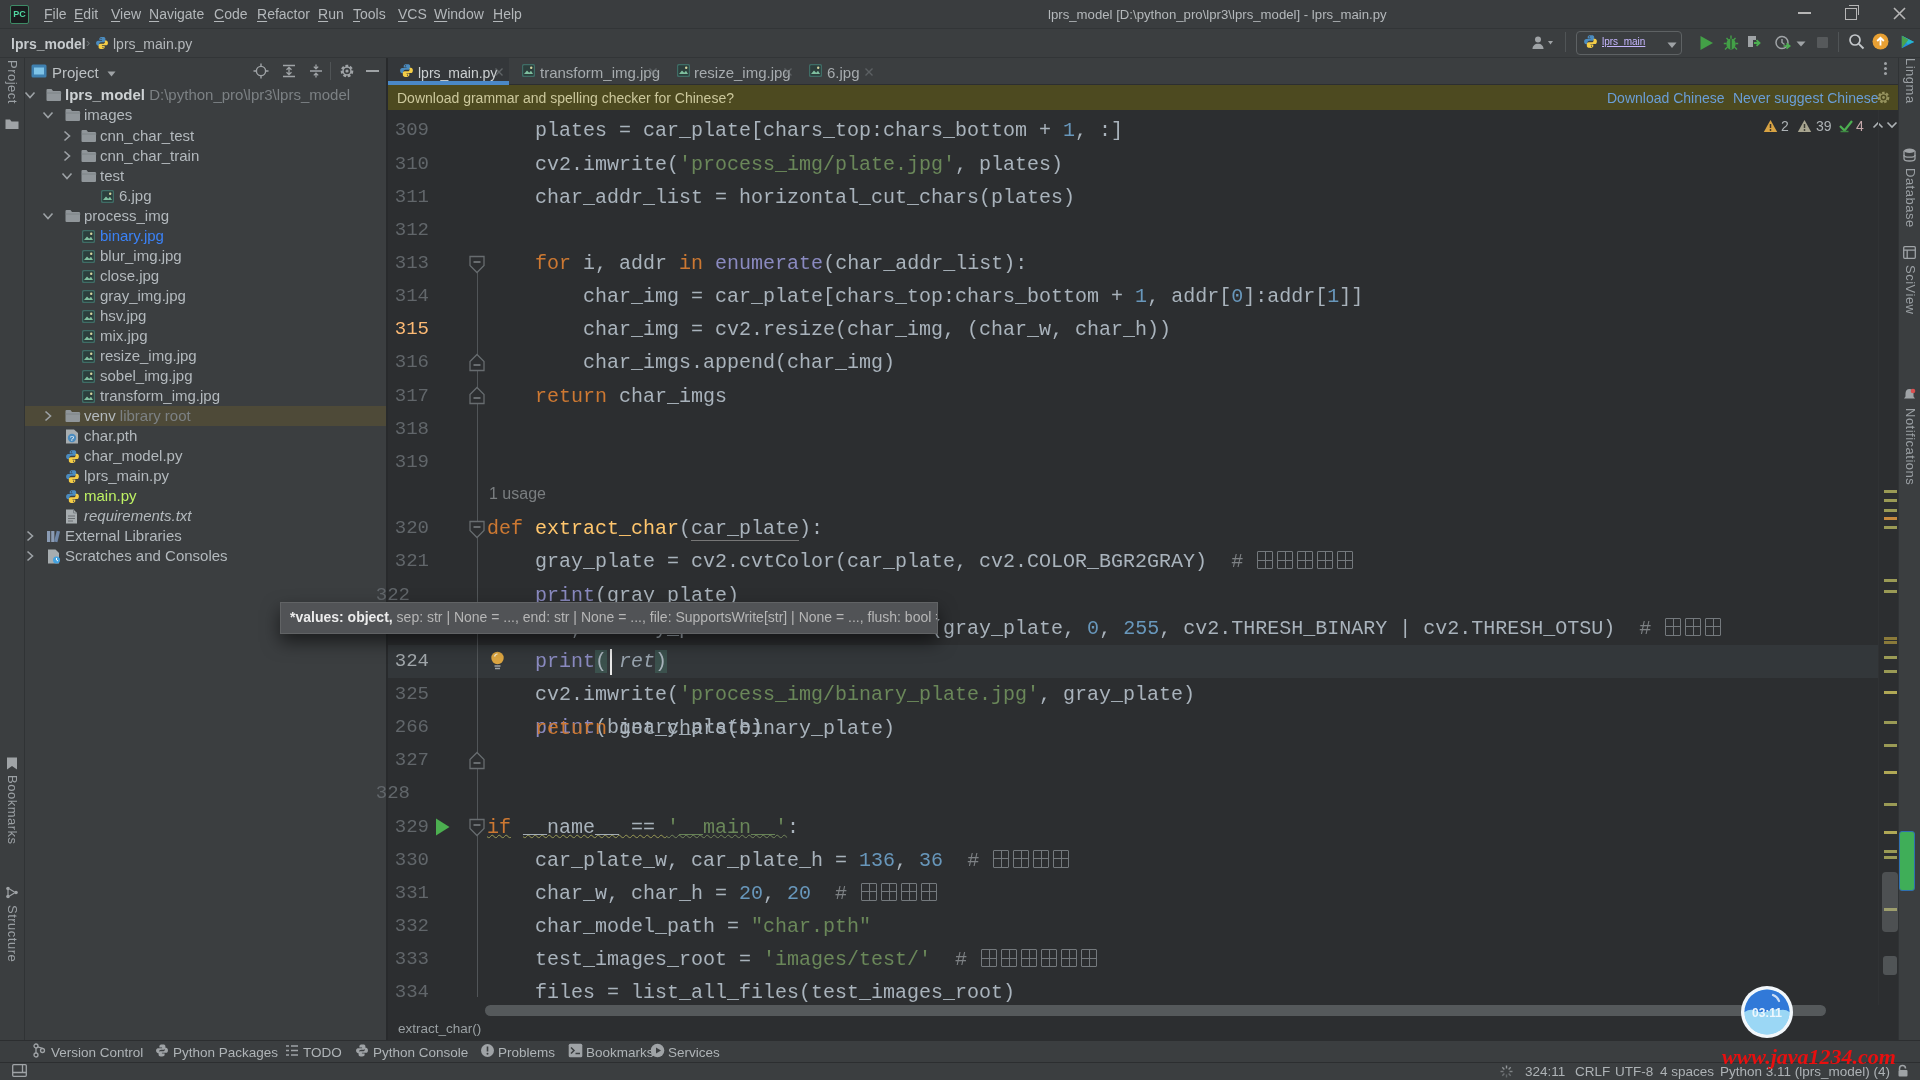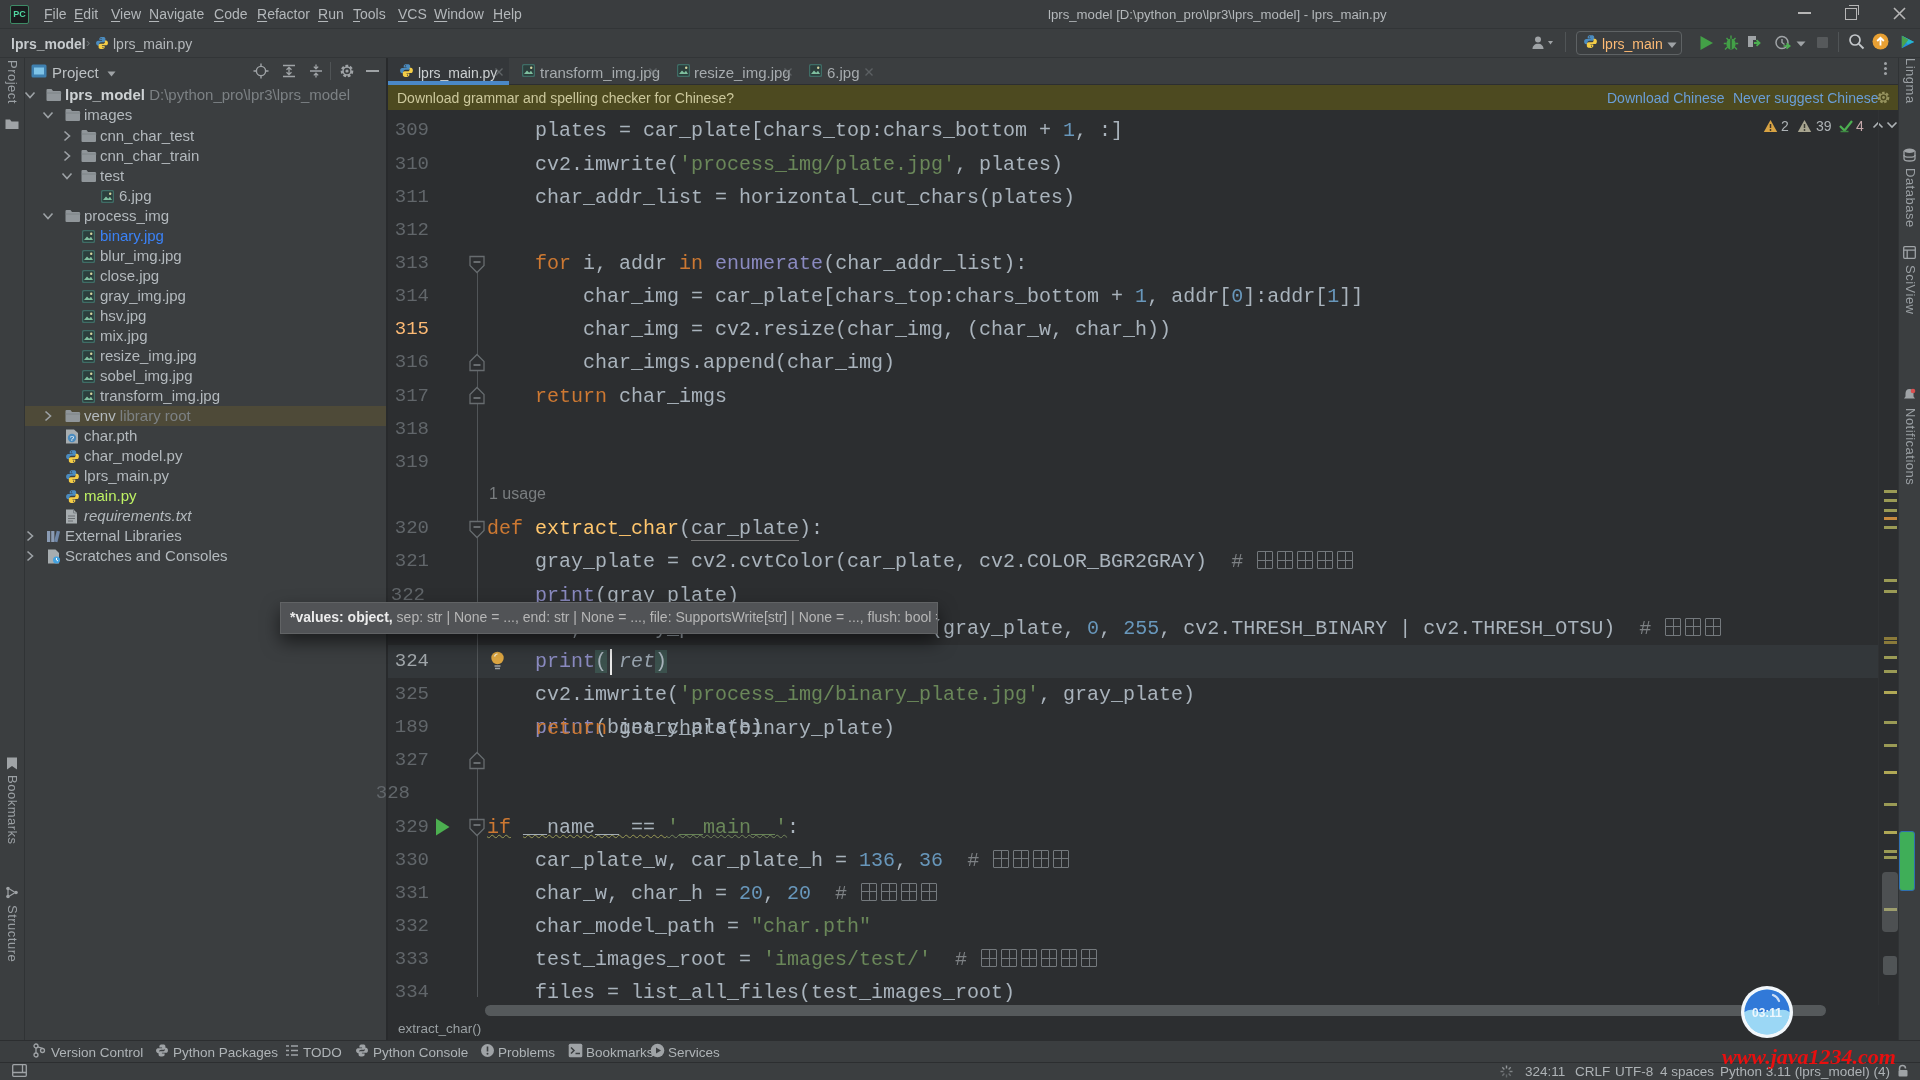"lprs_main" div.abs { color: #fdba74 -> #c4b5fd; font-size: 14px -> 10px; text-decoration: none -> underline }
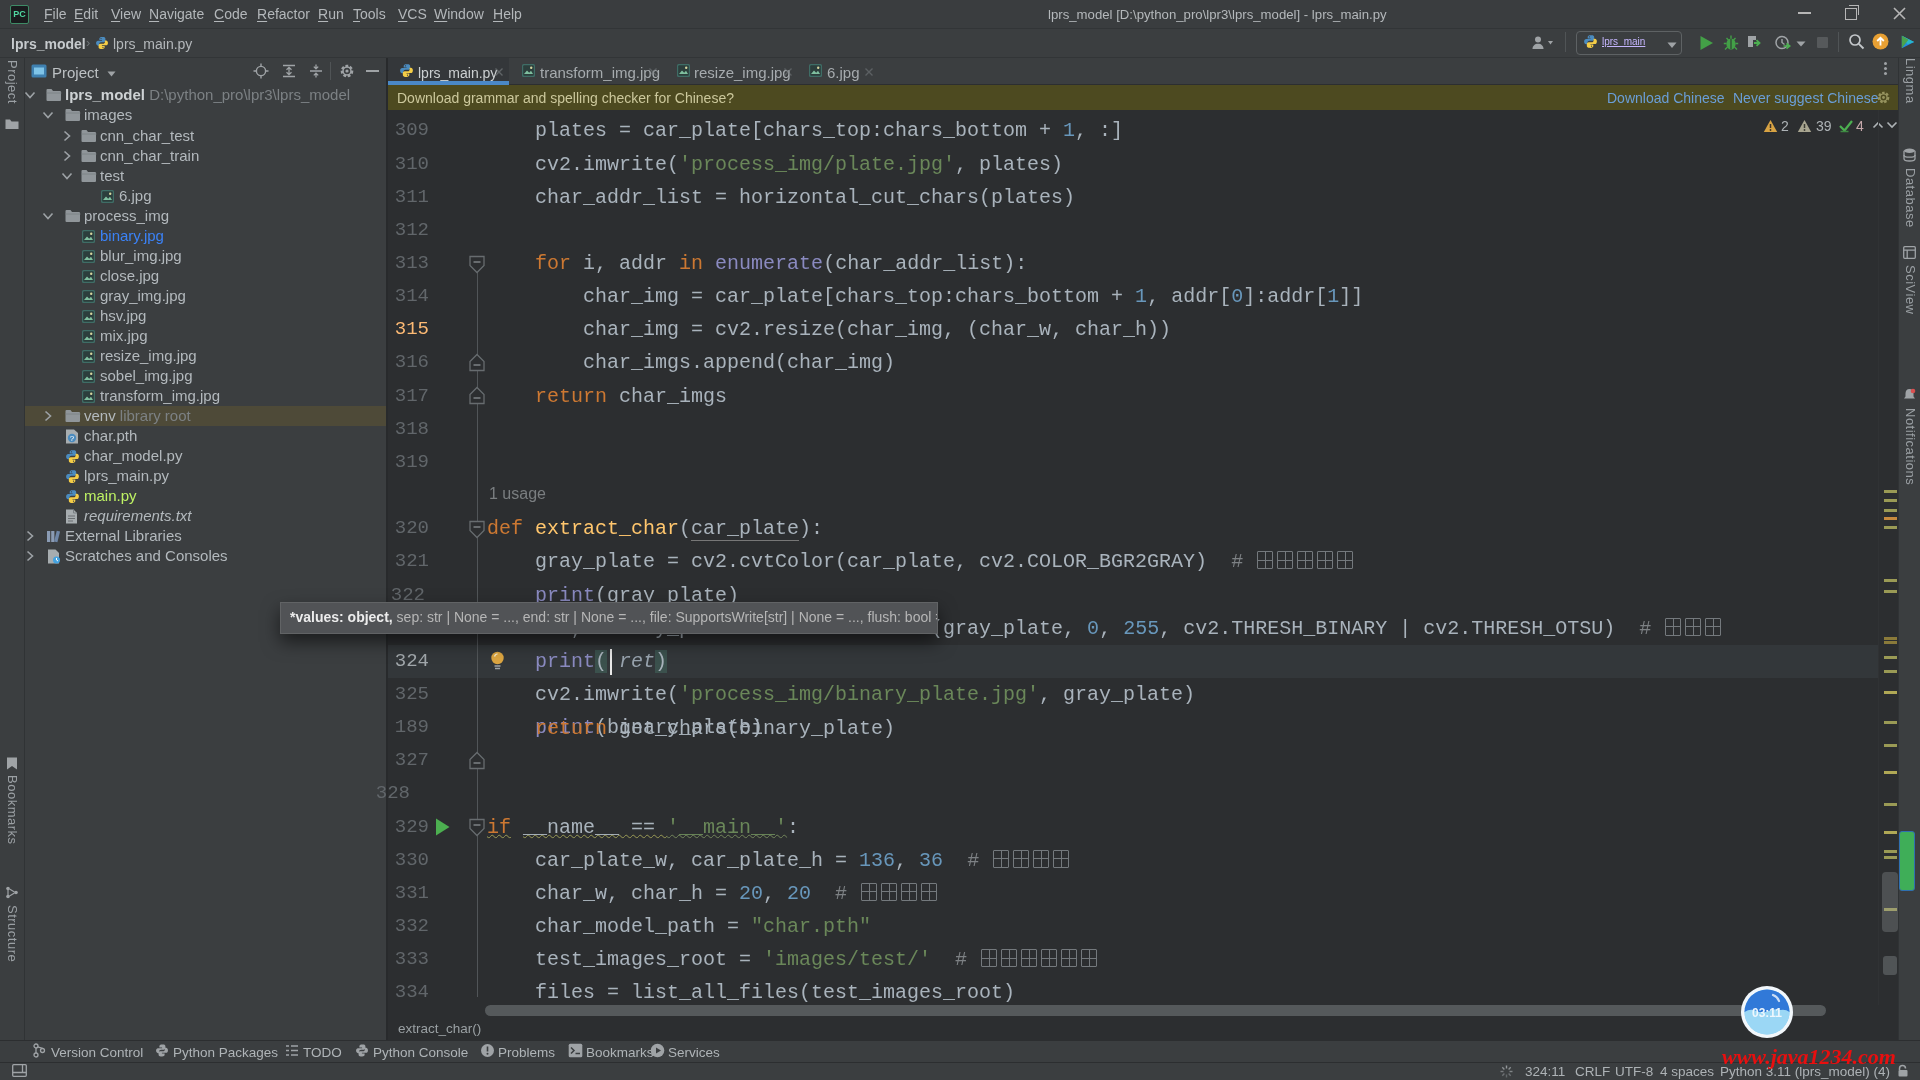"322" div.ln { left: 383px -> 368px }
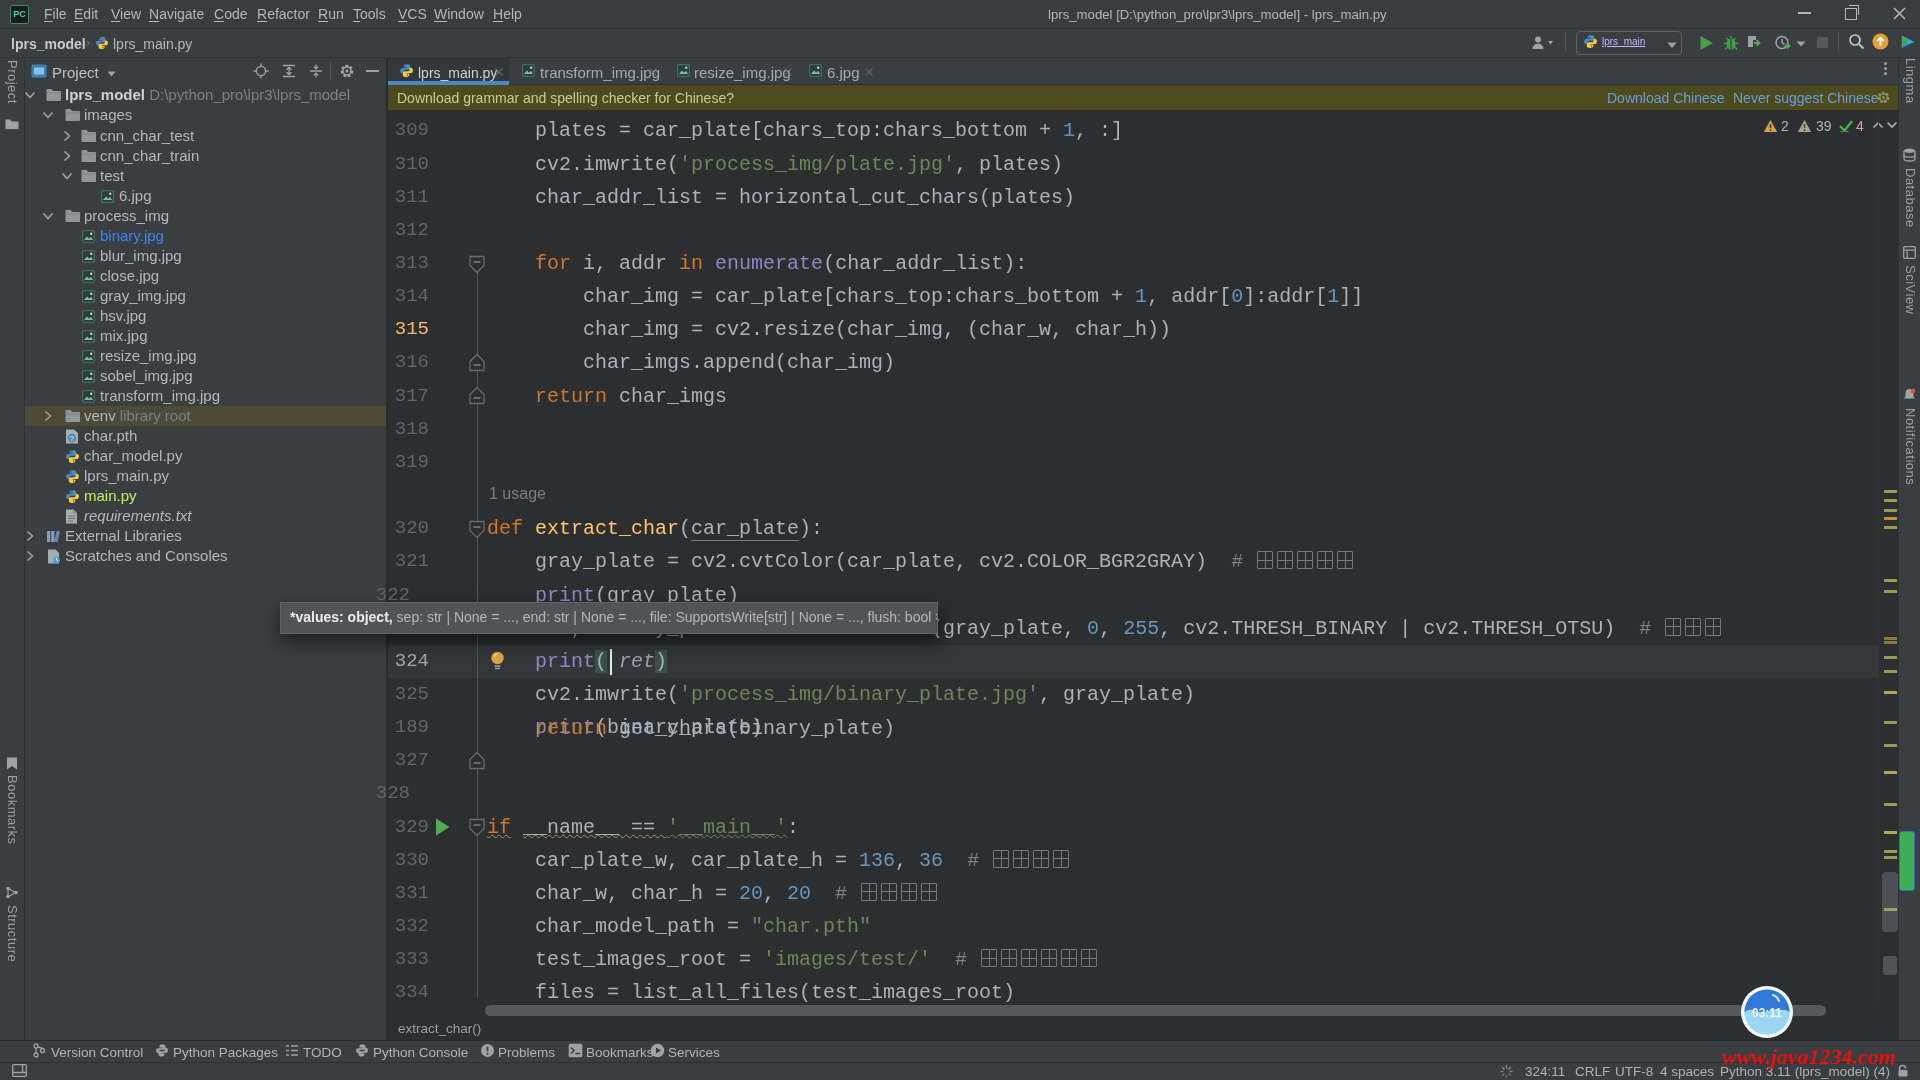"189" div.ln { text: 189 -> 266 }
